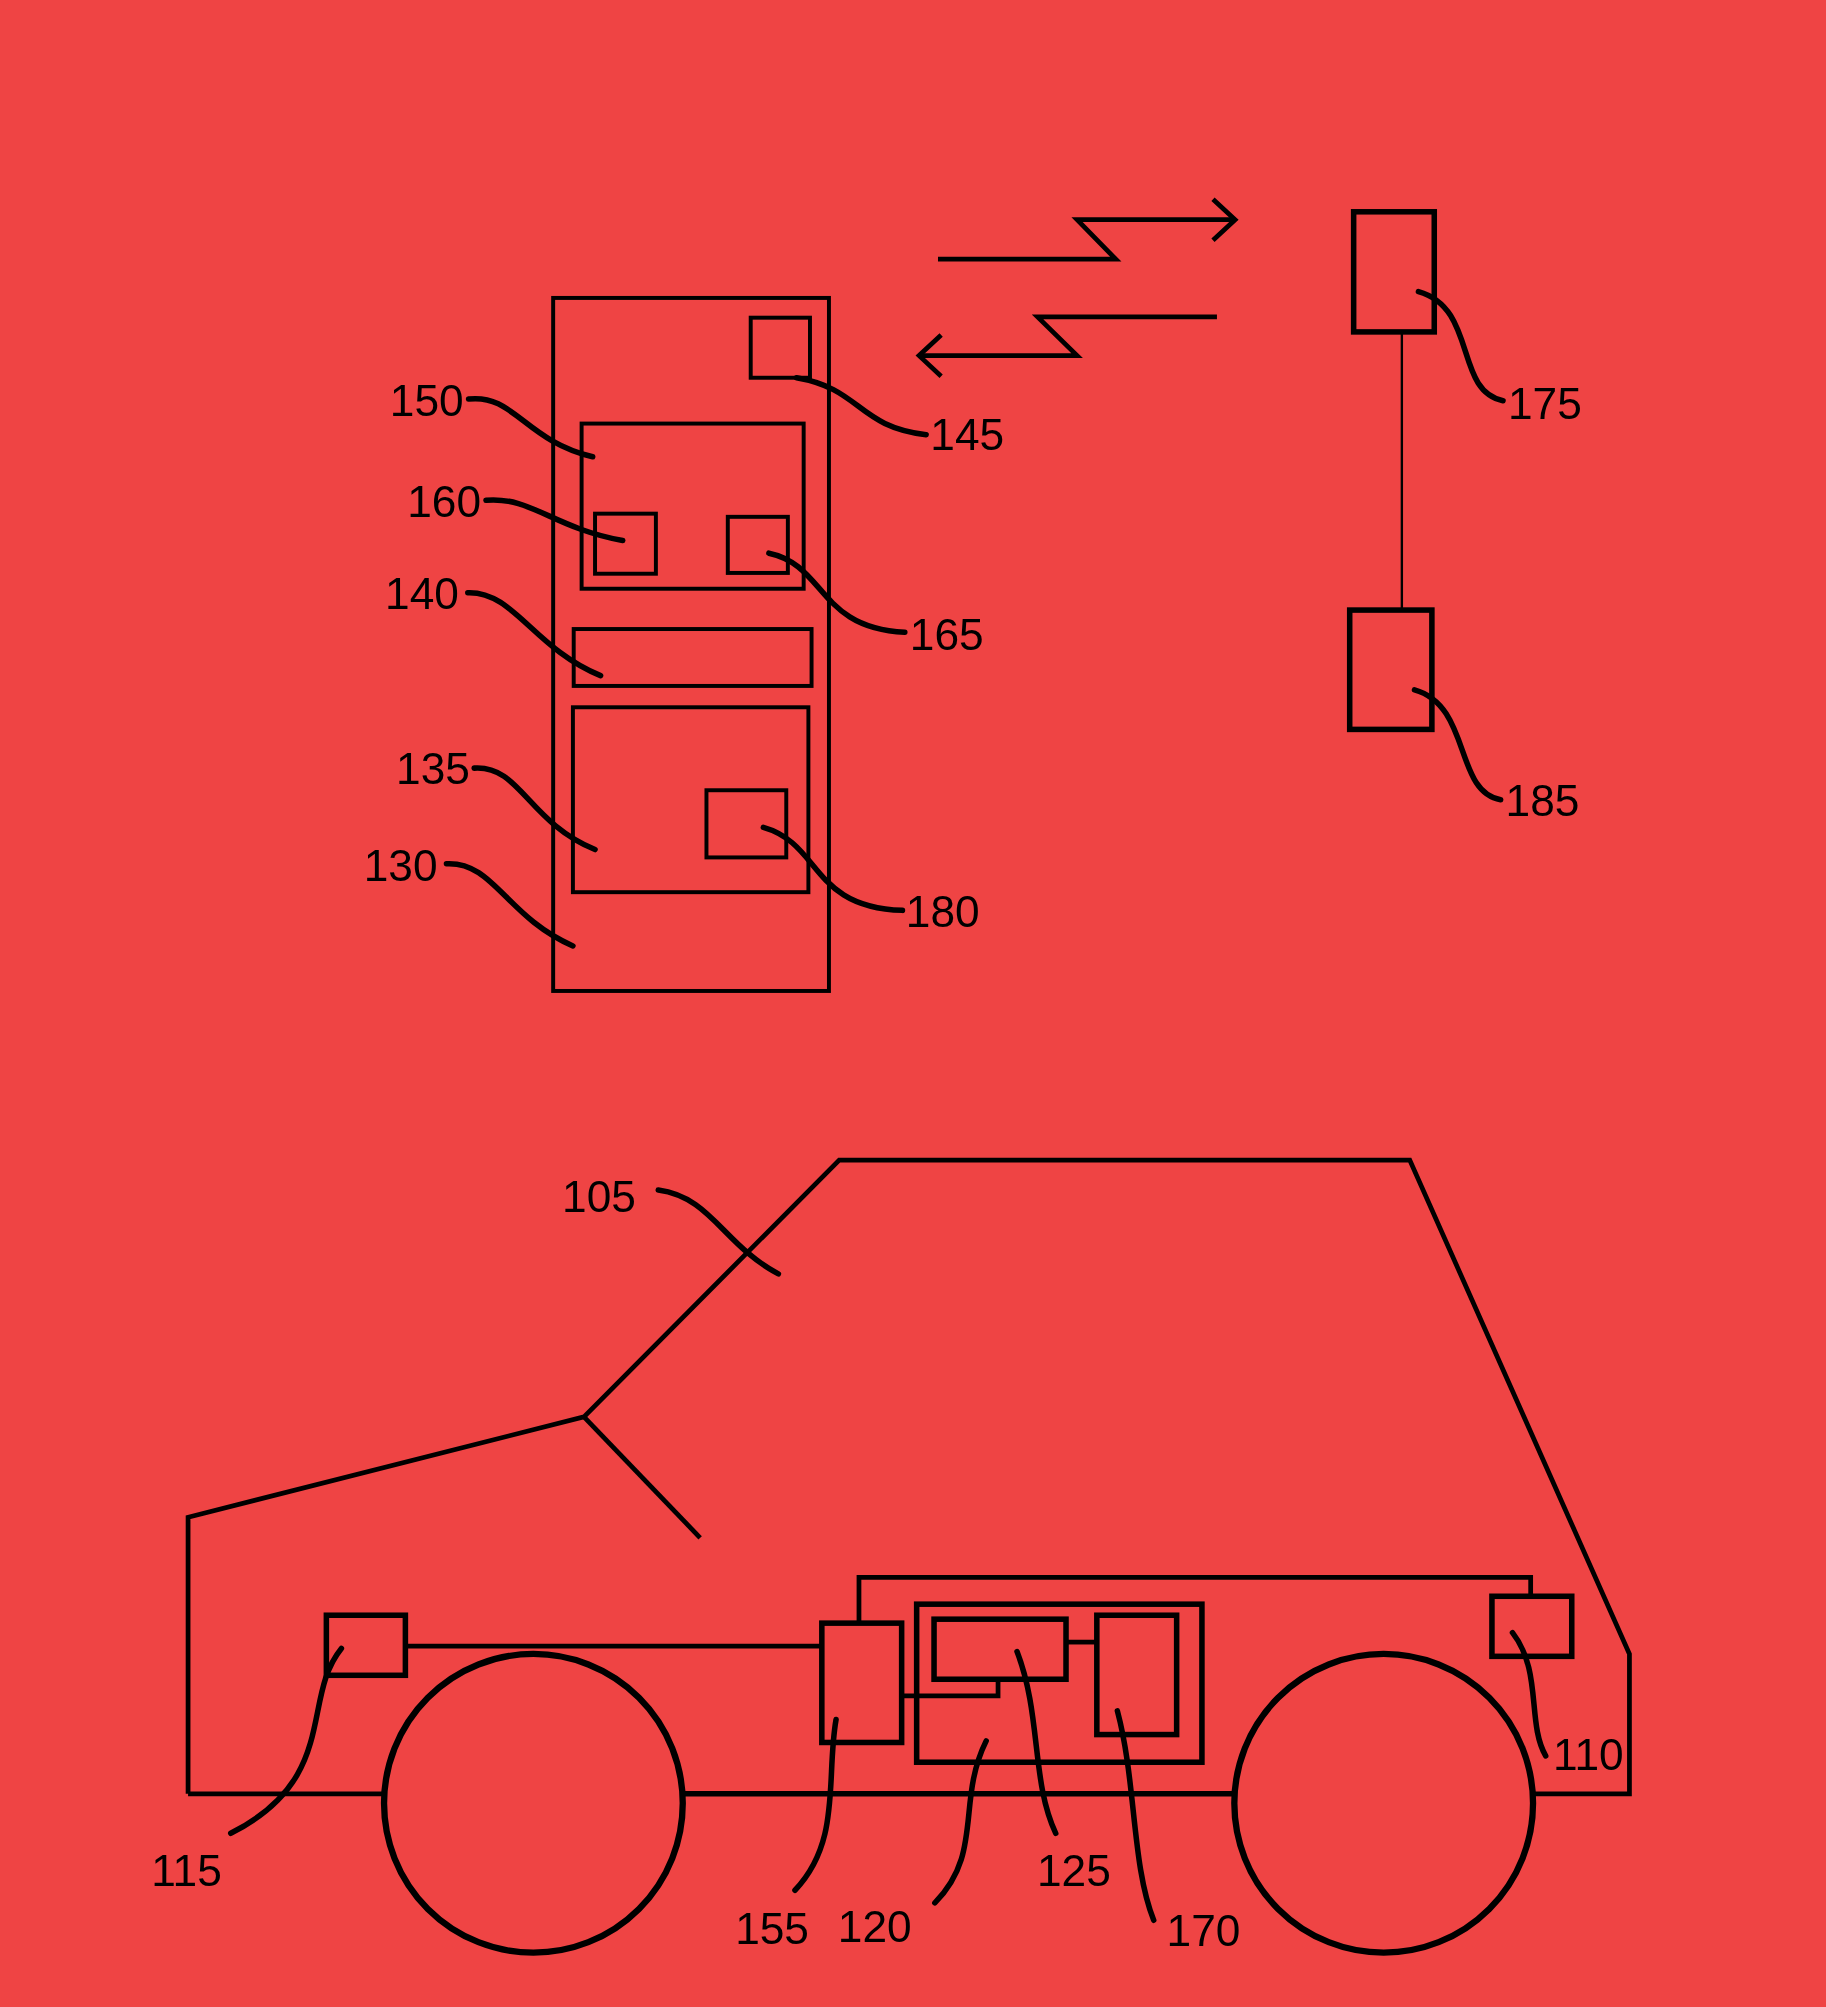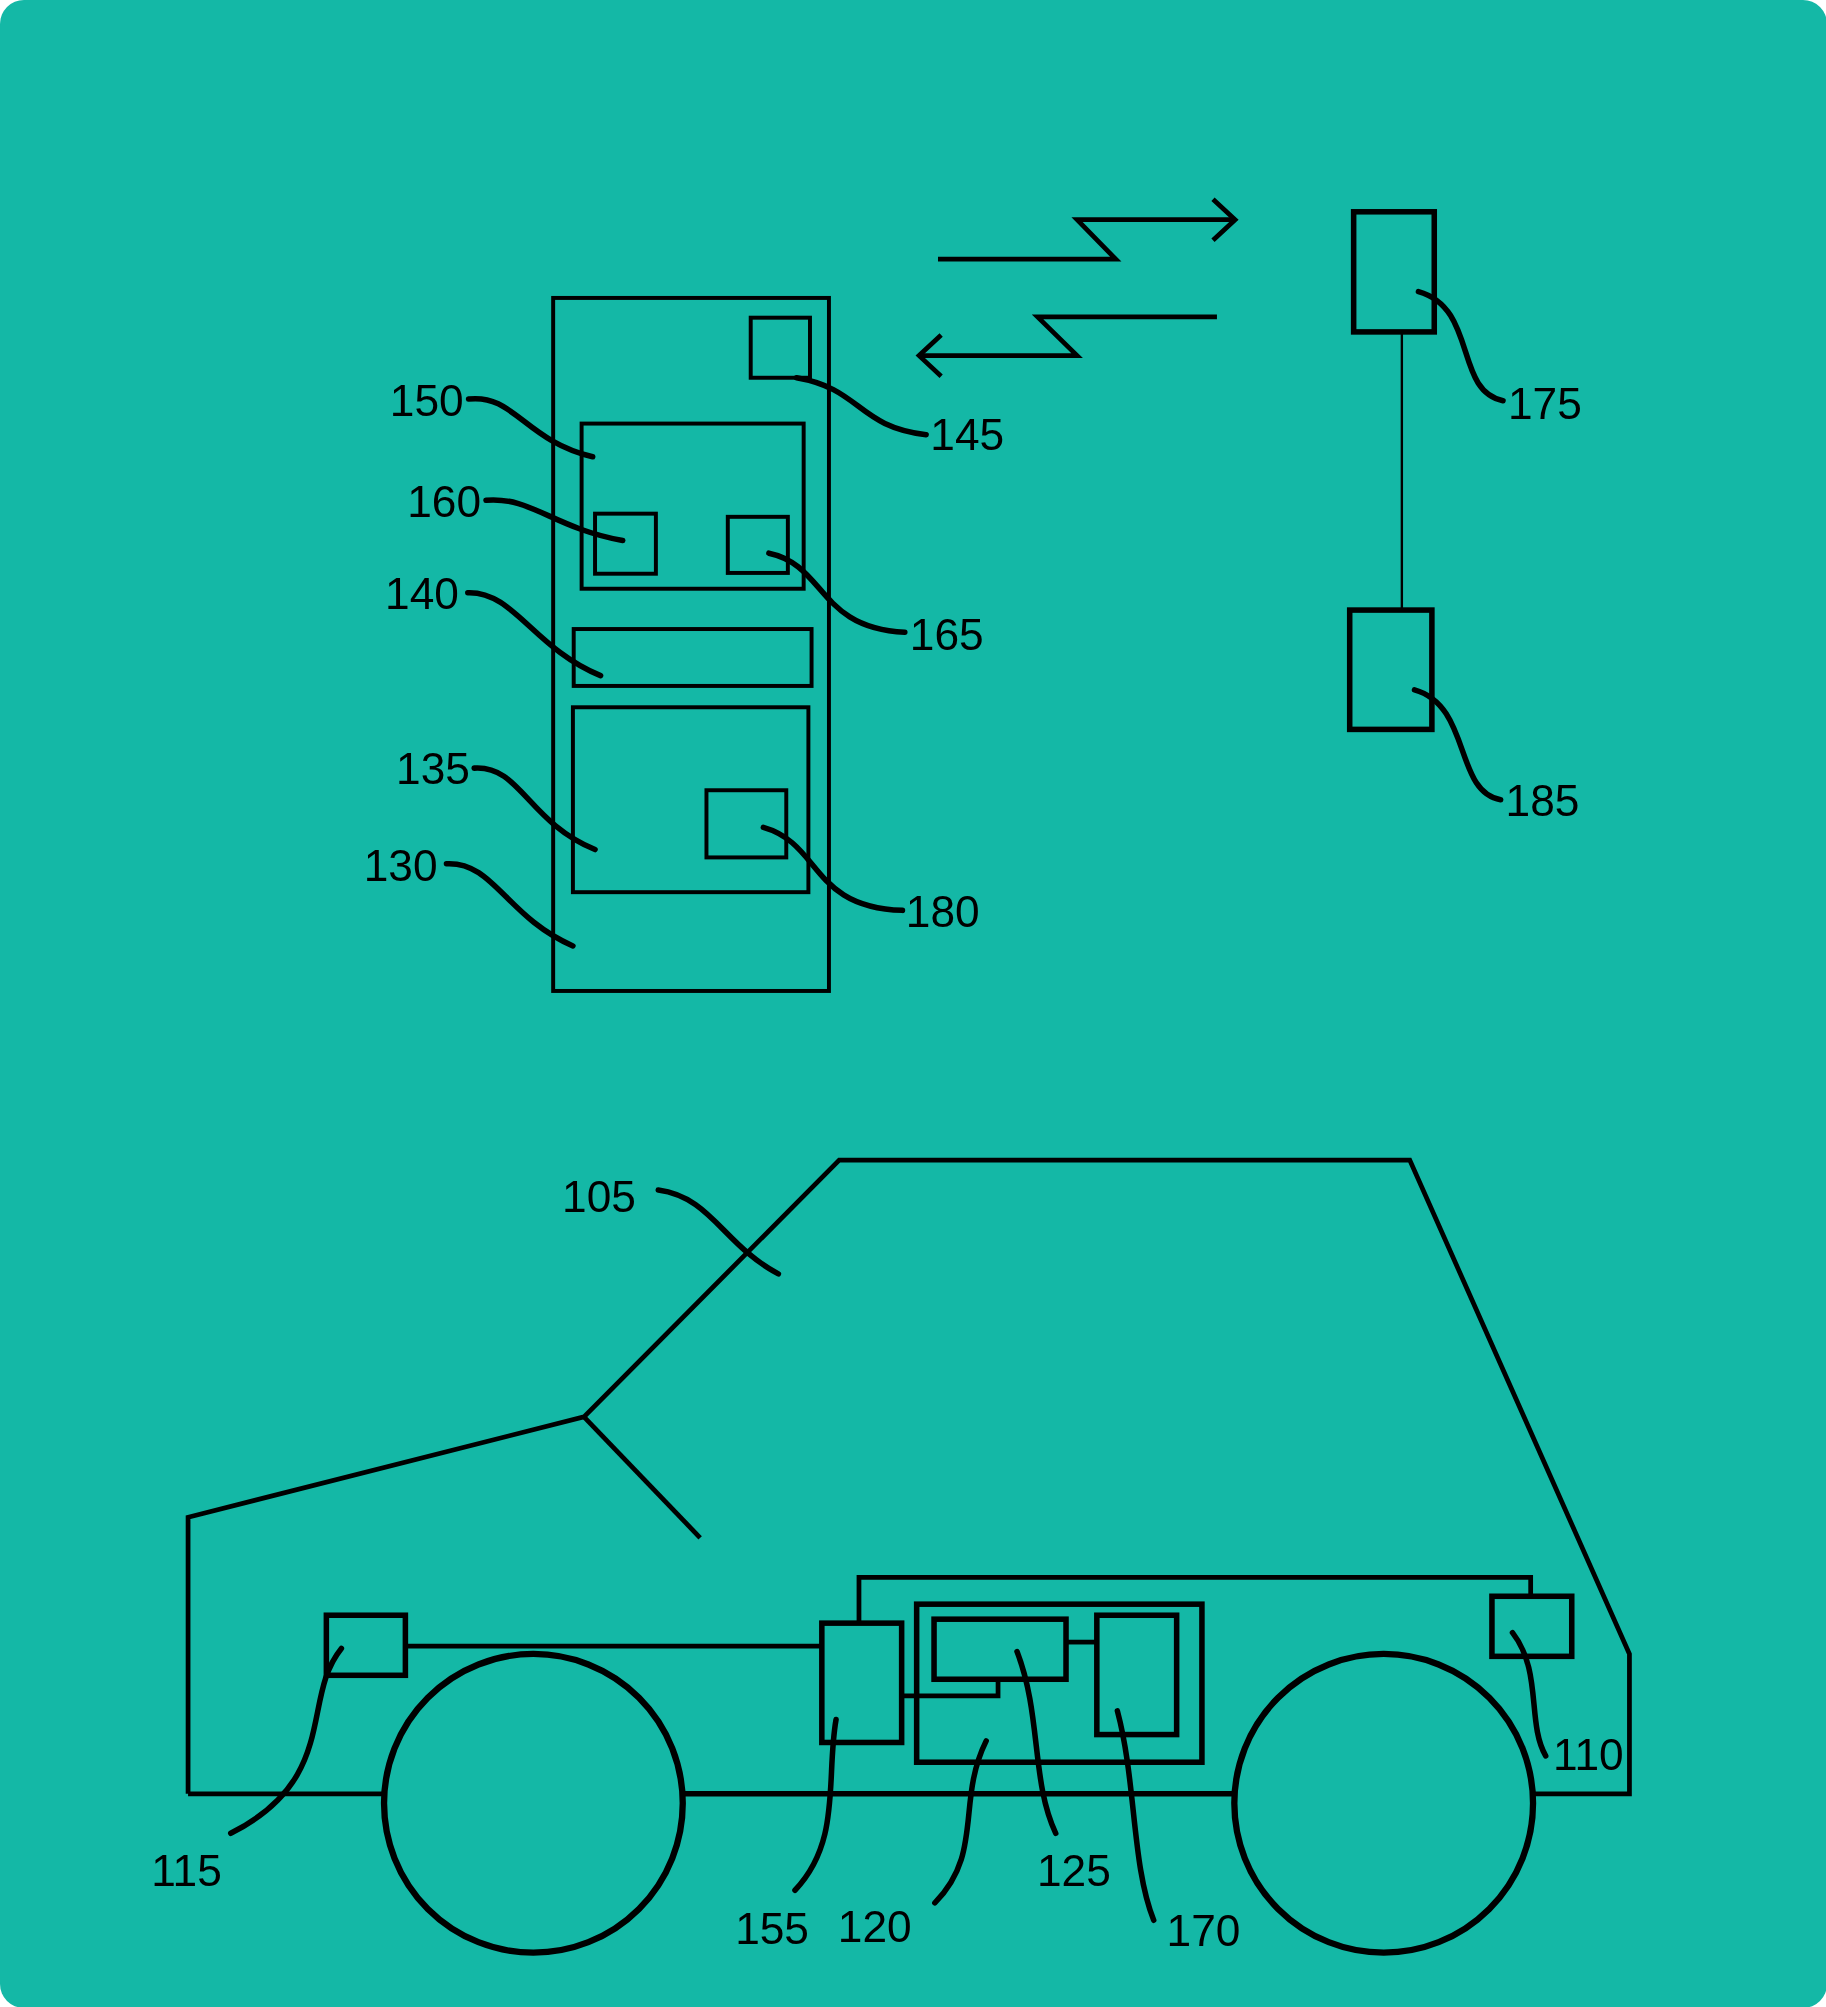"150" .figure-wrap { background: #14b8a6 -> #ef4444; border-radius: 24px -> none }
